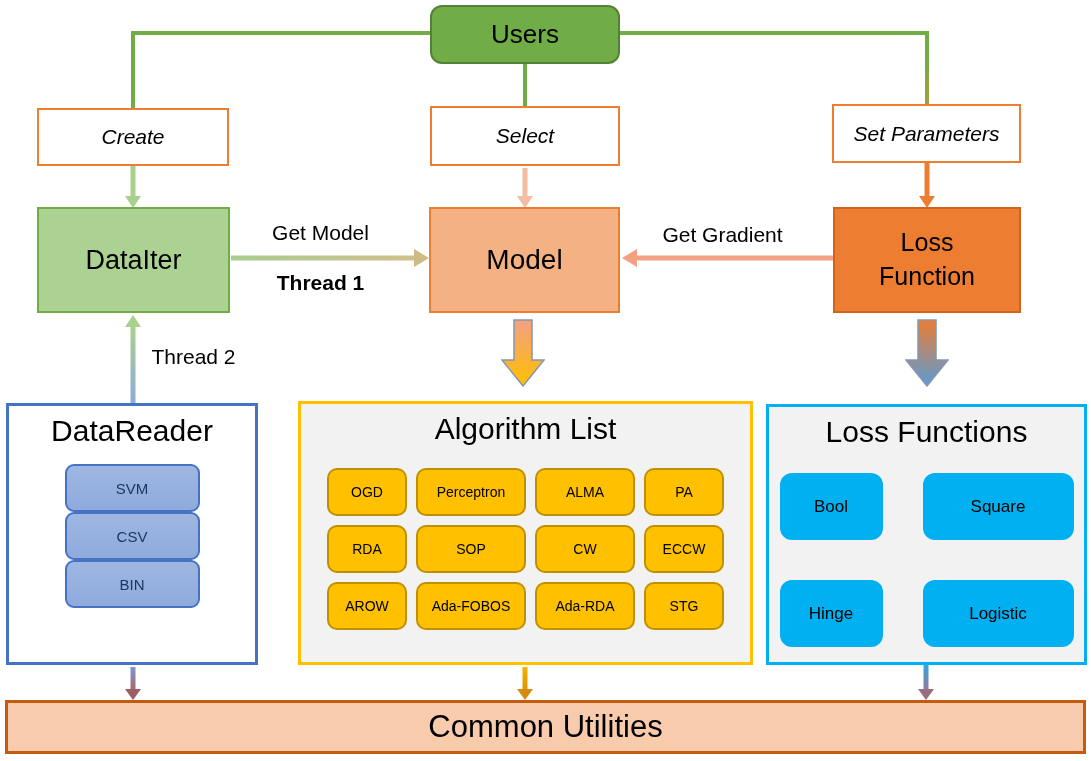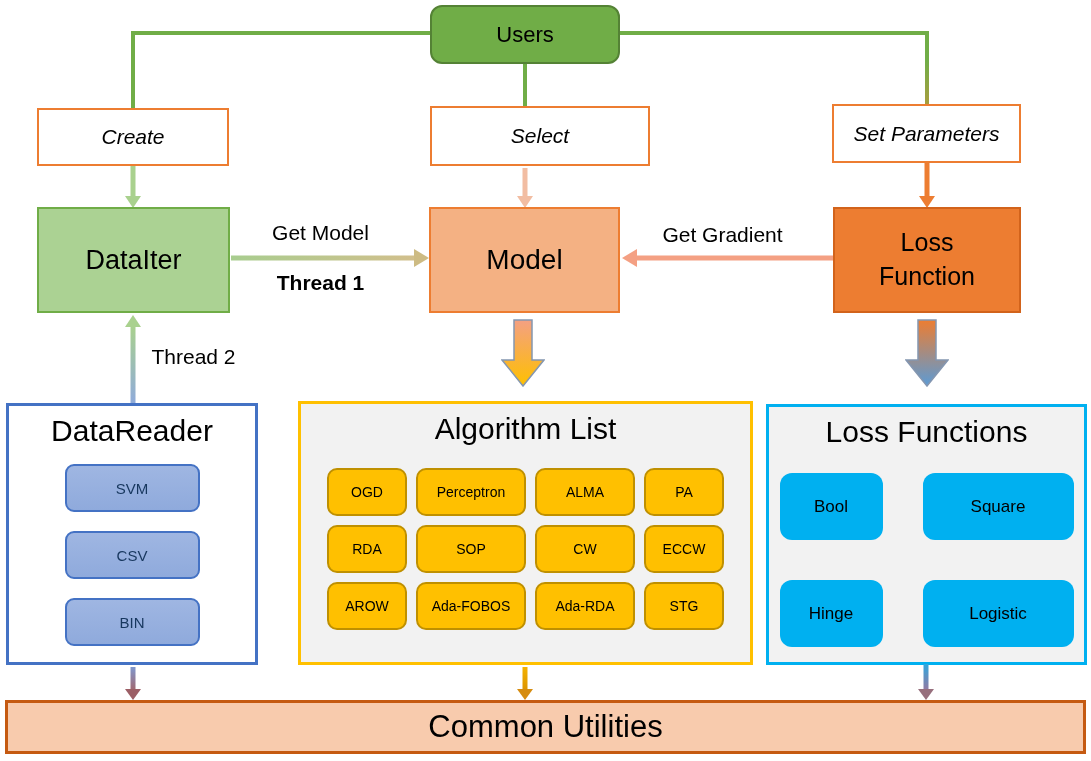"Users" .users { font-size: 22px -> 26px }
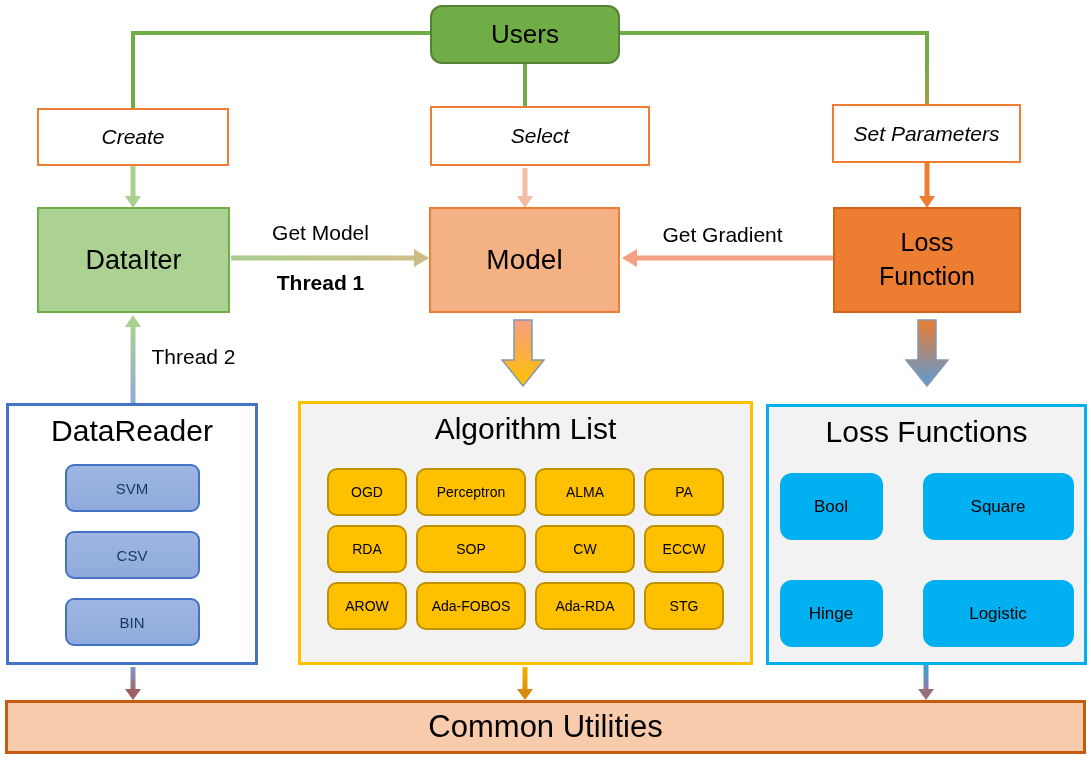"Select" .select { width: 220px -> 190px }
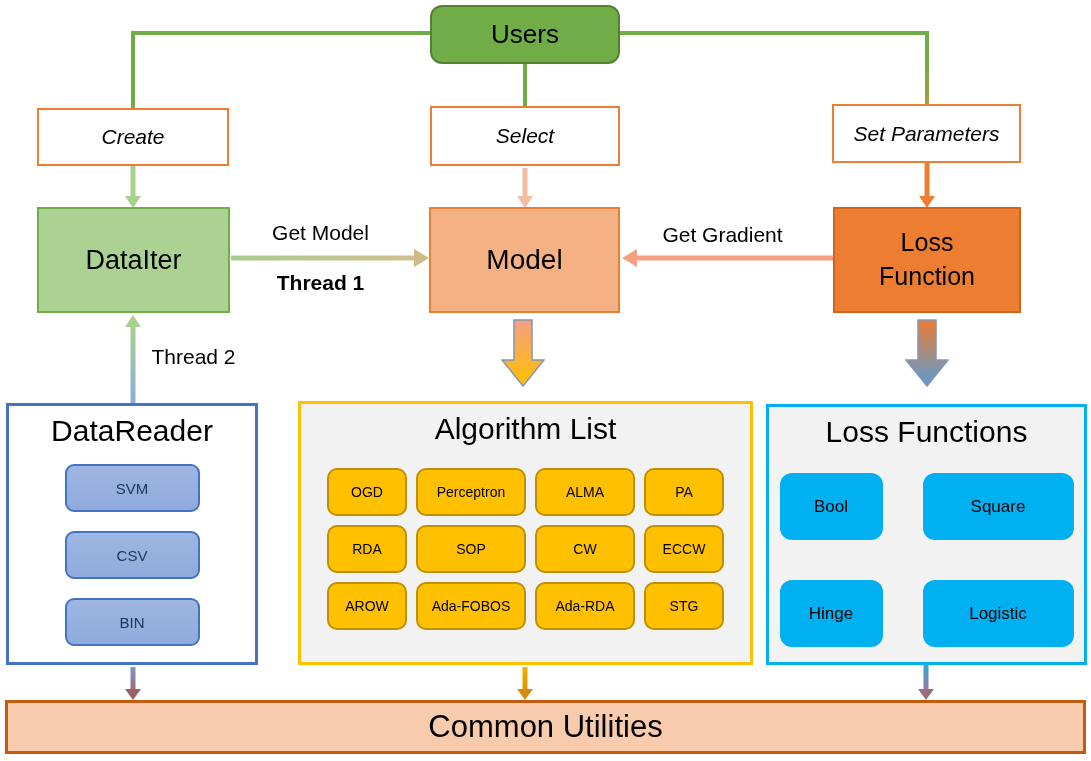"SVM" .dr-list { gap: 19px -> none }
